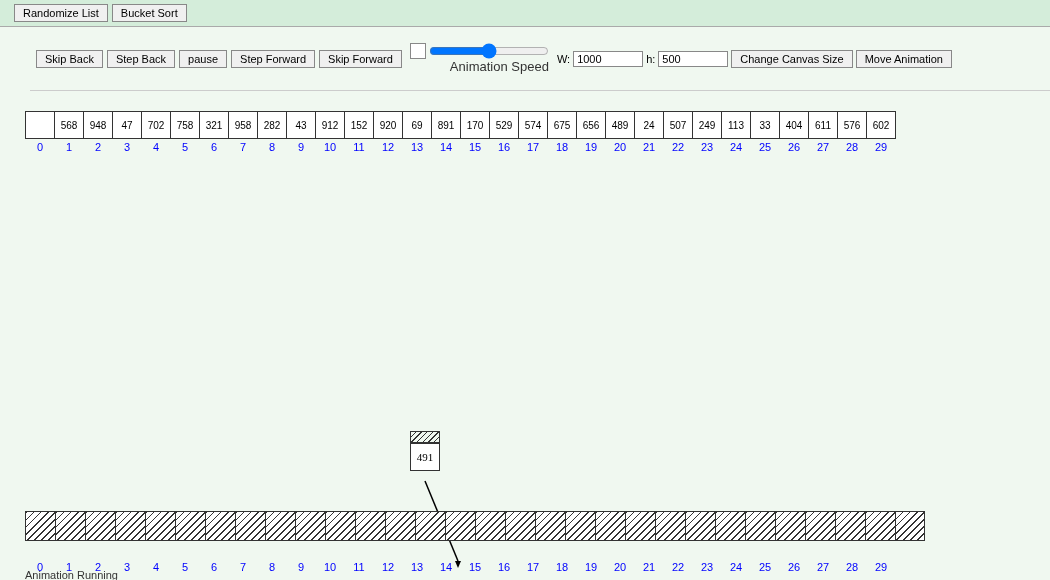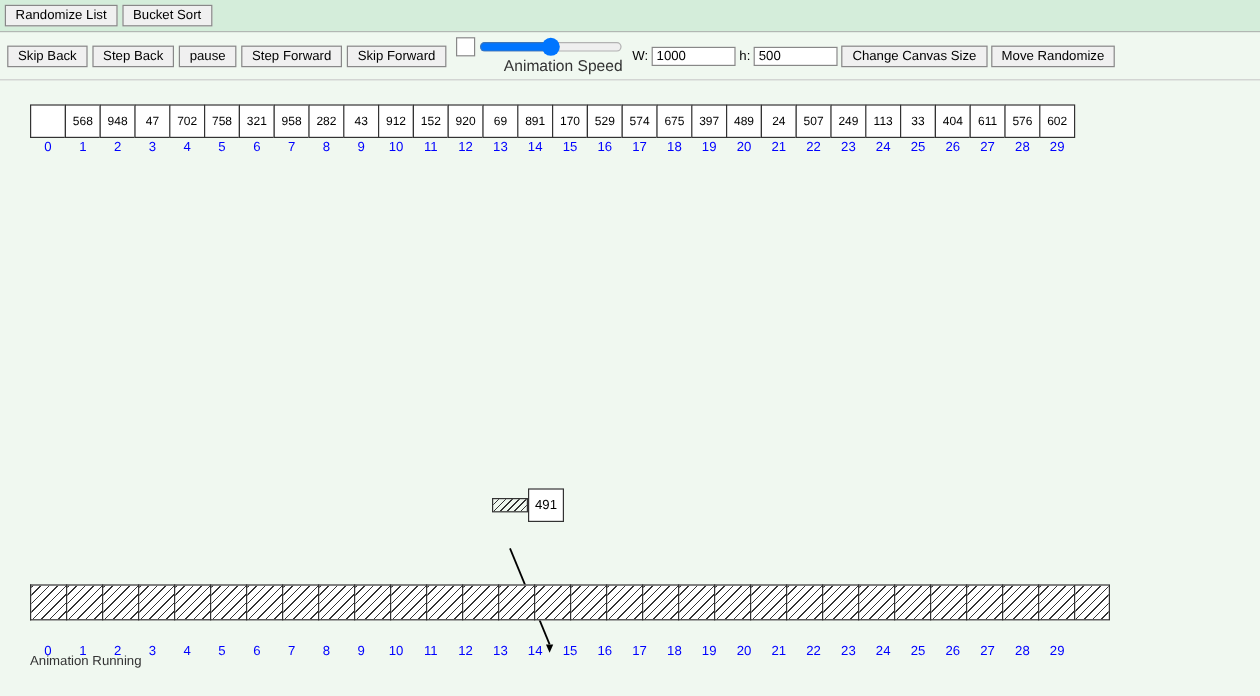"Randomize List" #top-bar { padding: 4px 4px -> 4px 14px }
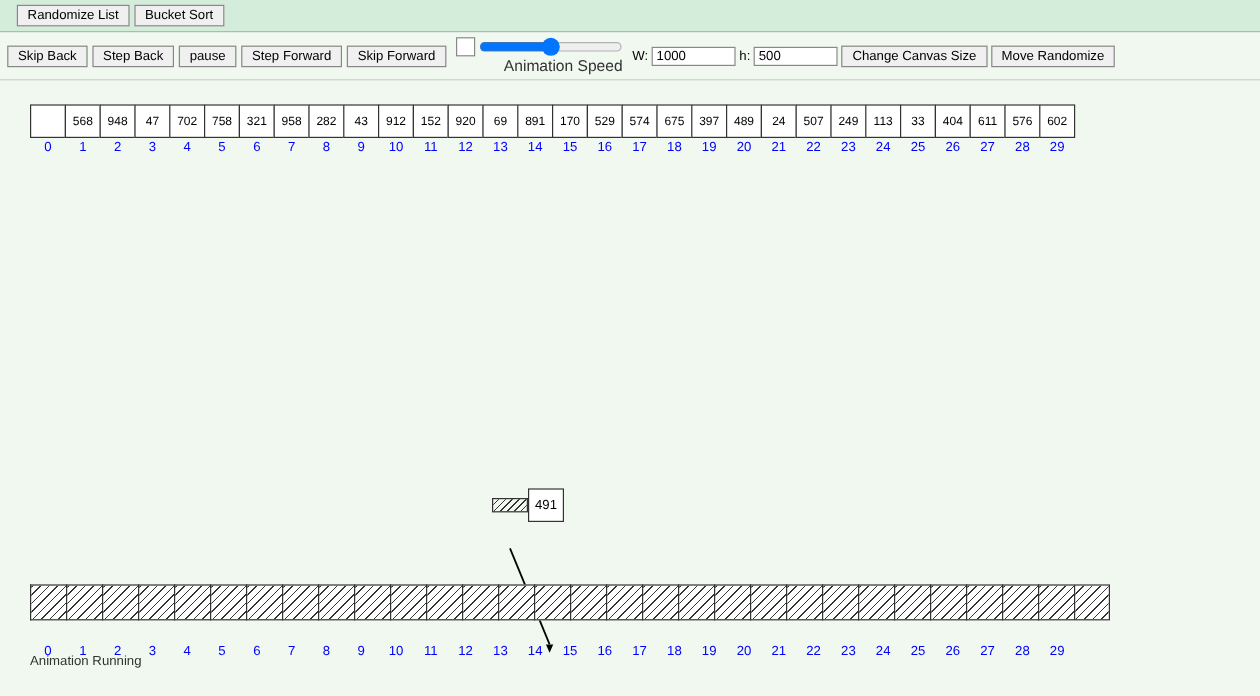"Skip Back" #controls-bar { margin-left: none -> 30px; padding: 4px 6px -> 16px 6px }
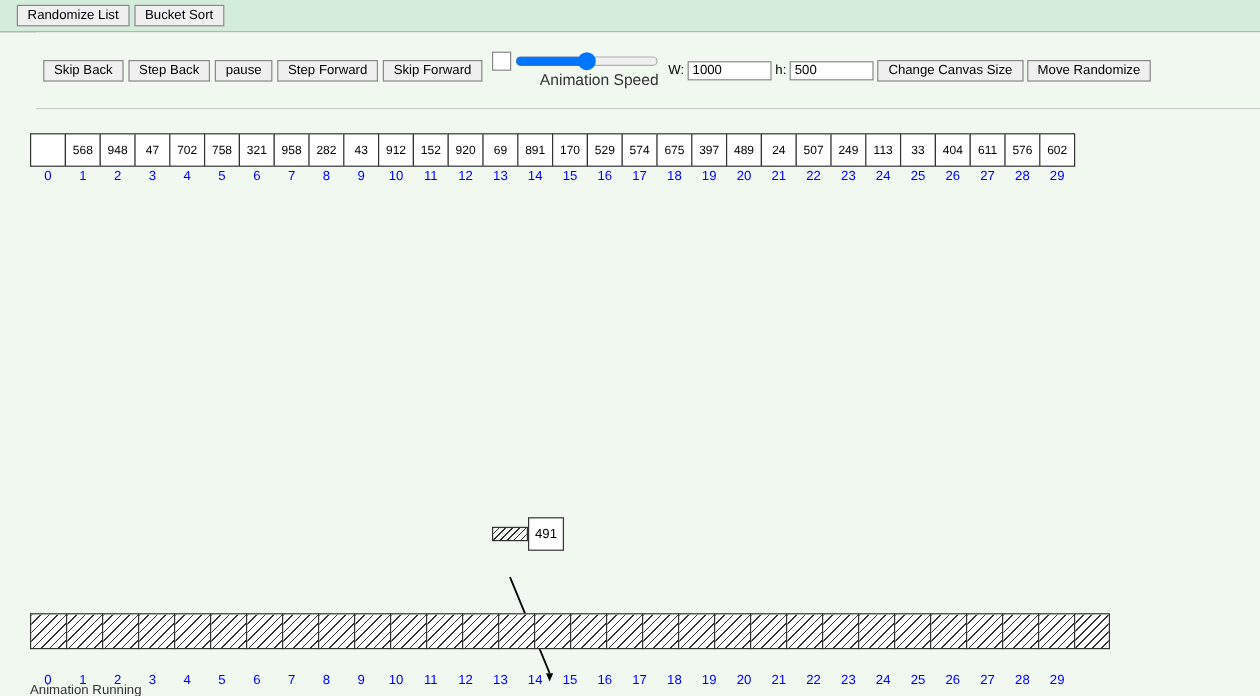"Move Randomize" button { text: Randomize -> Animation }
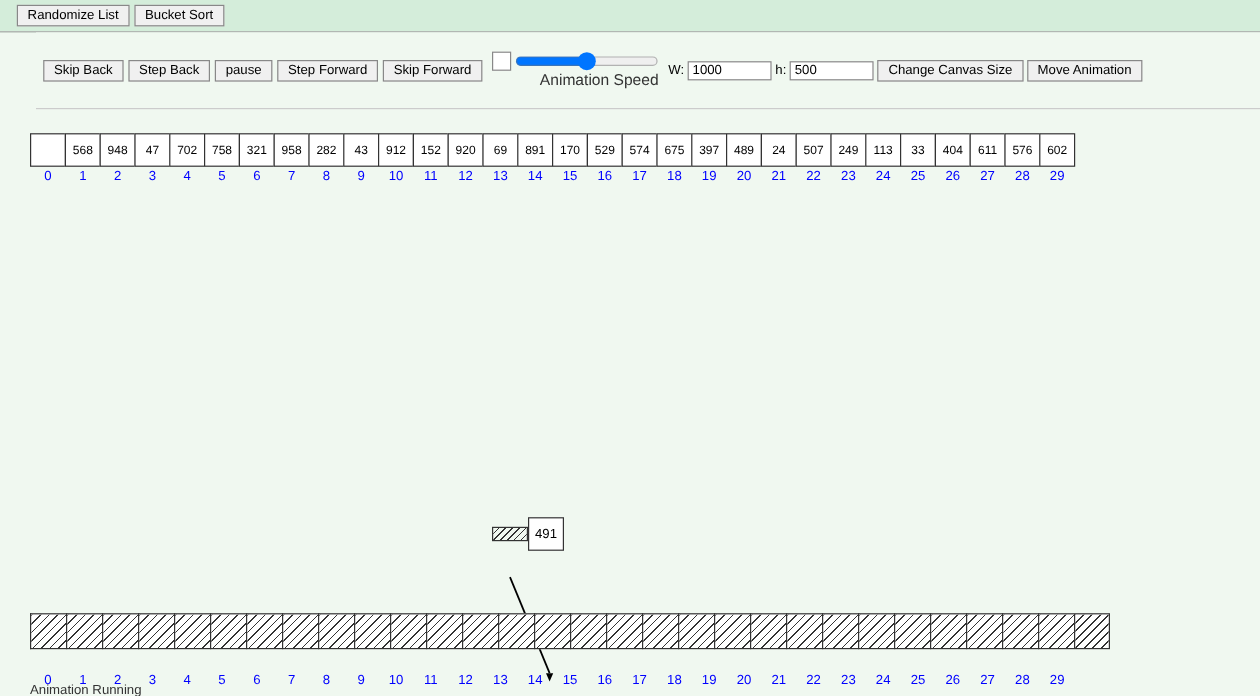"397" div.array-cell { text: 397 -> 656 }
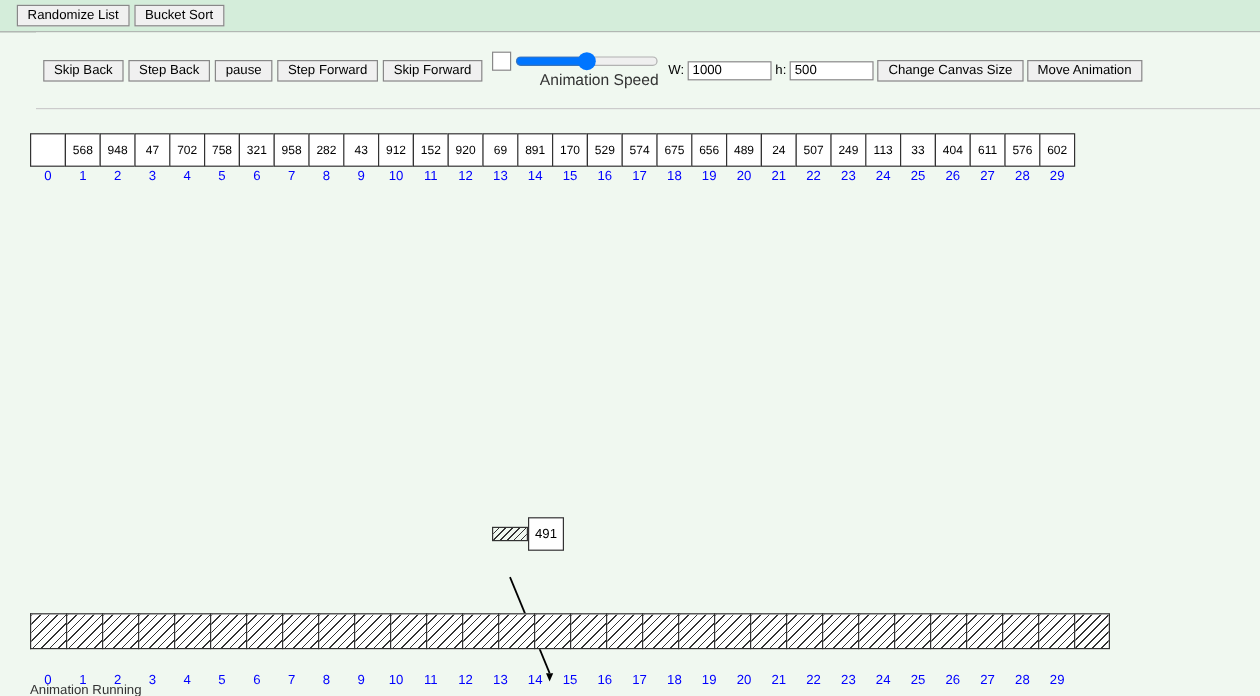"491" #floating-element { flex-direction: row -> column; font-family: none -> Liberation Serif, serif }
